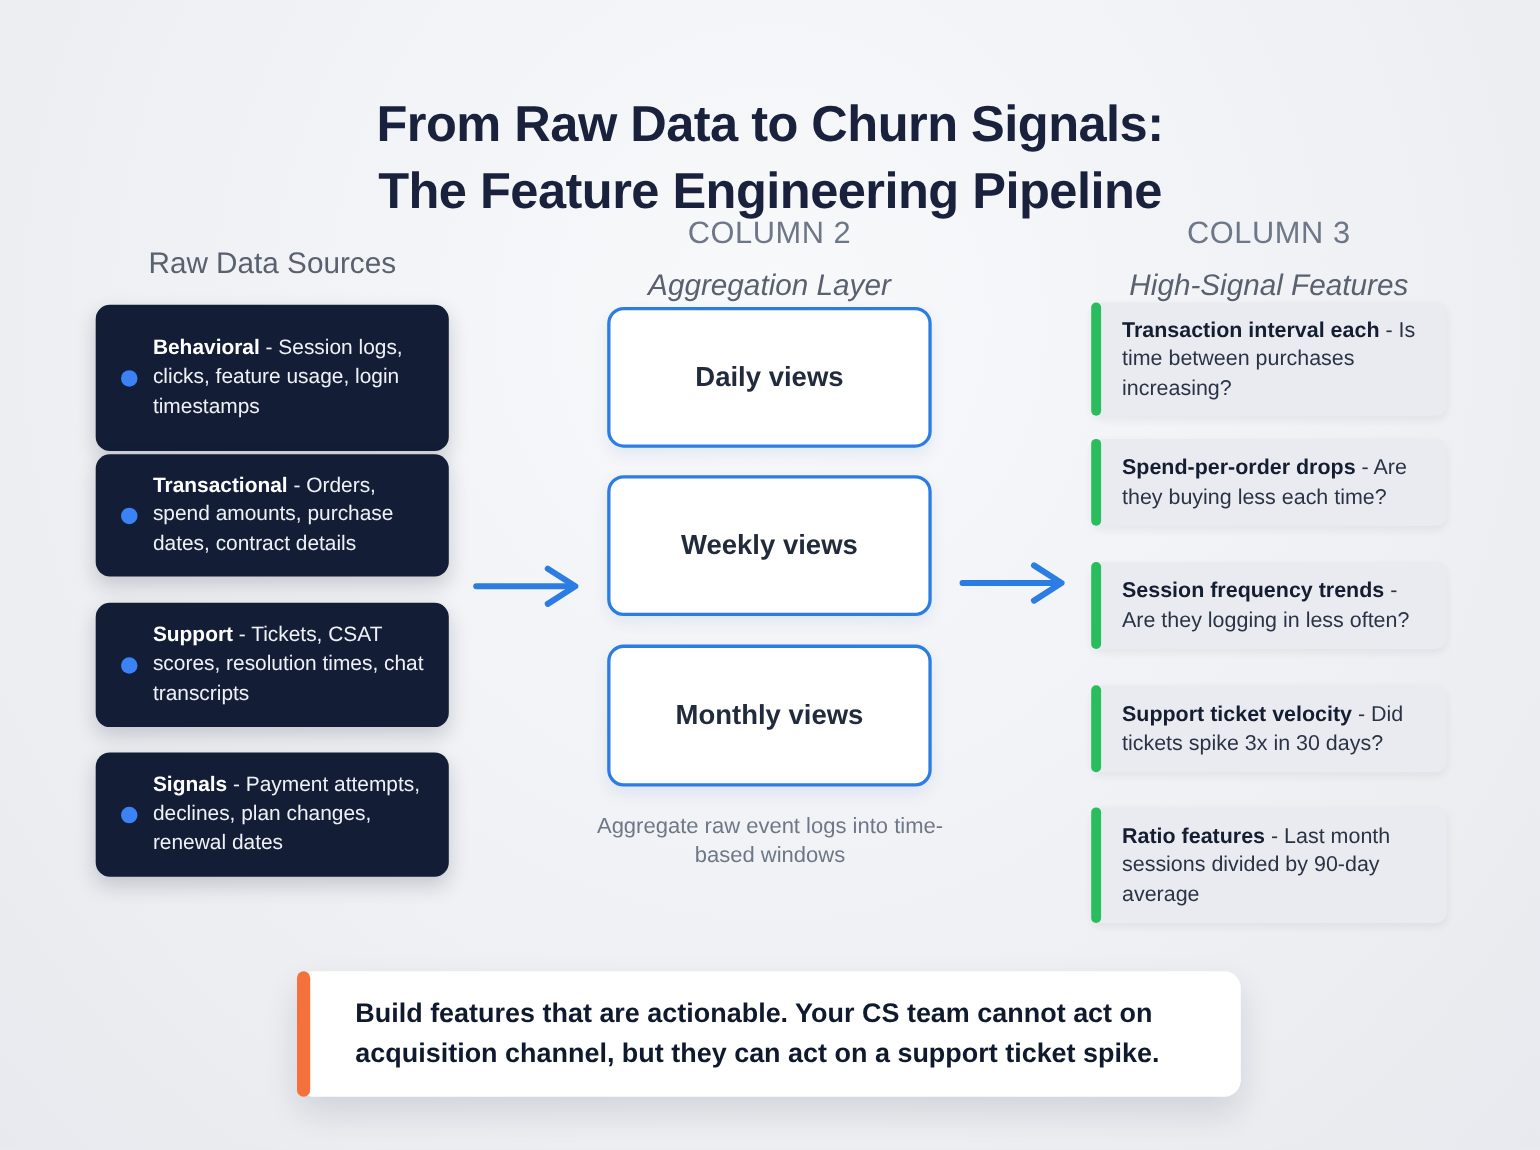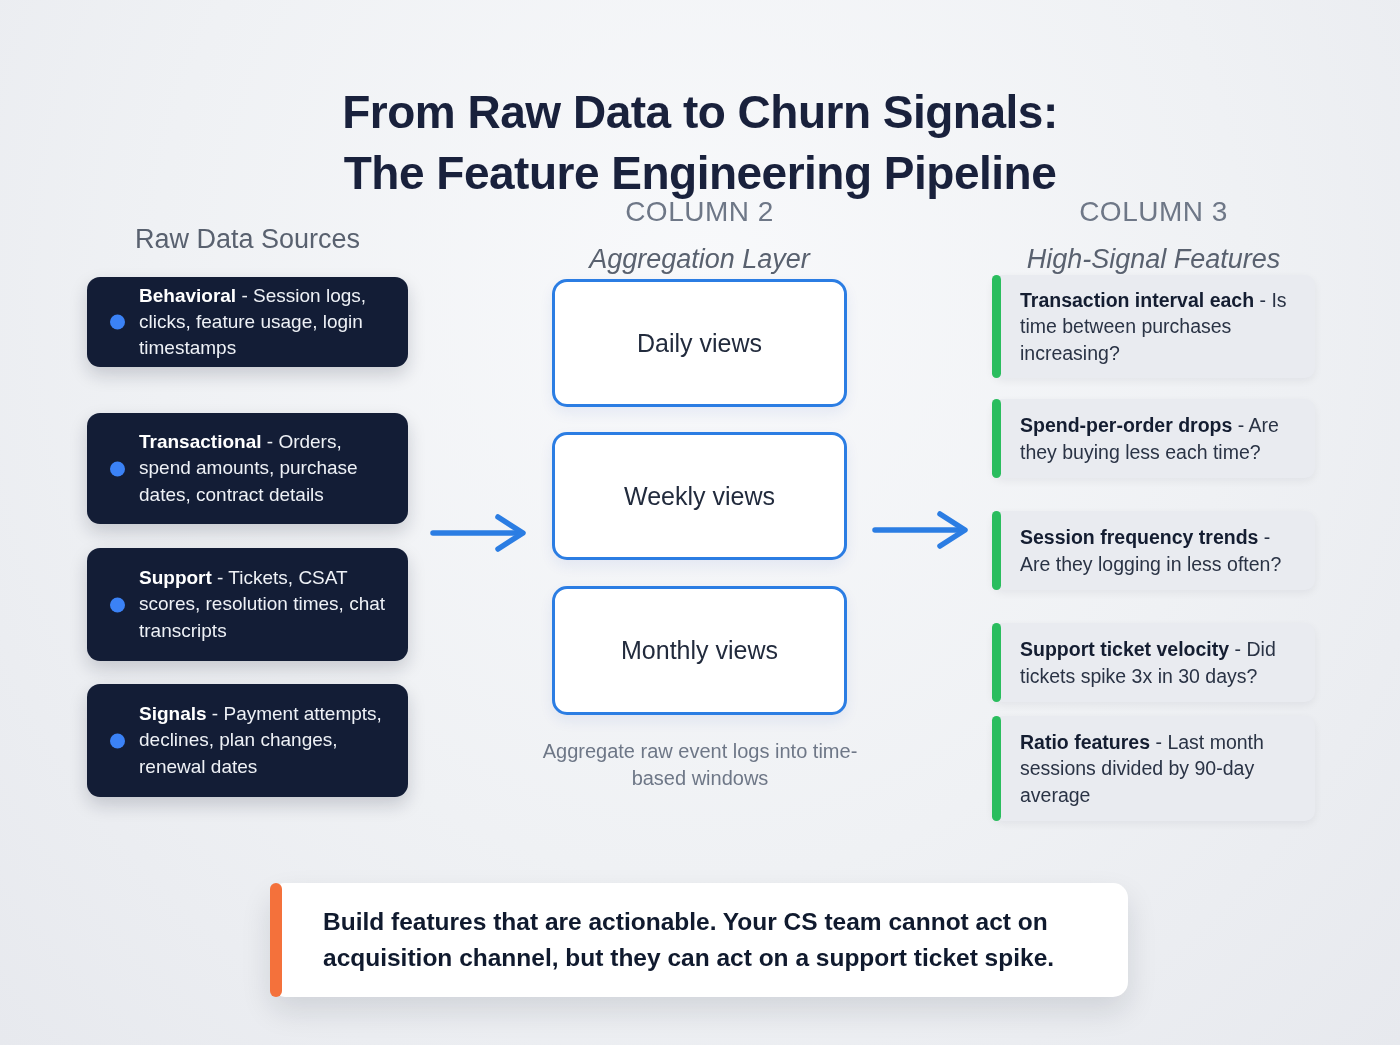"Behavioral - Session logs, clicks," div.dark-card { height: 90px -> 133px }
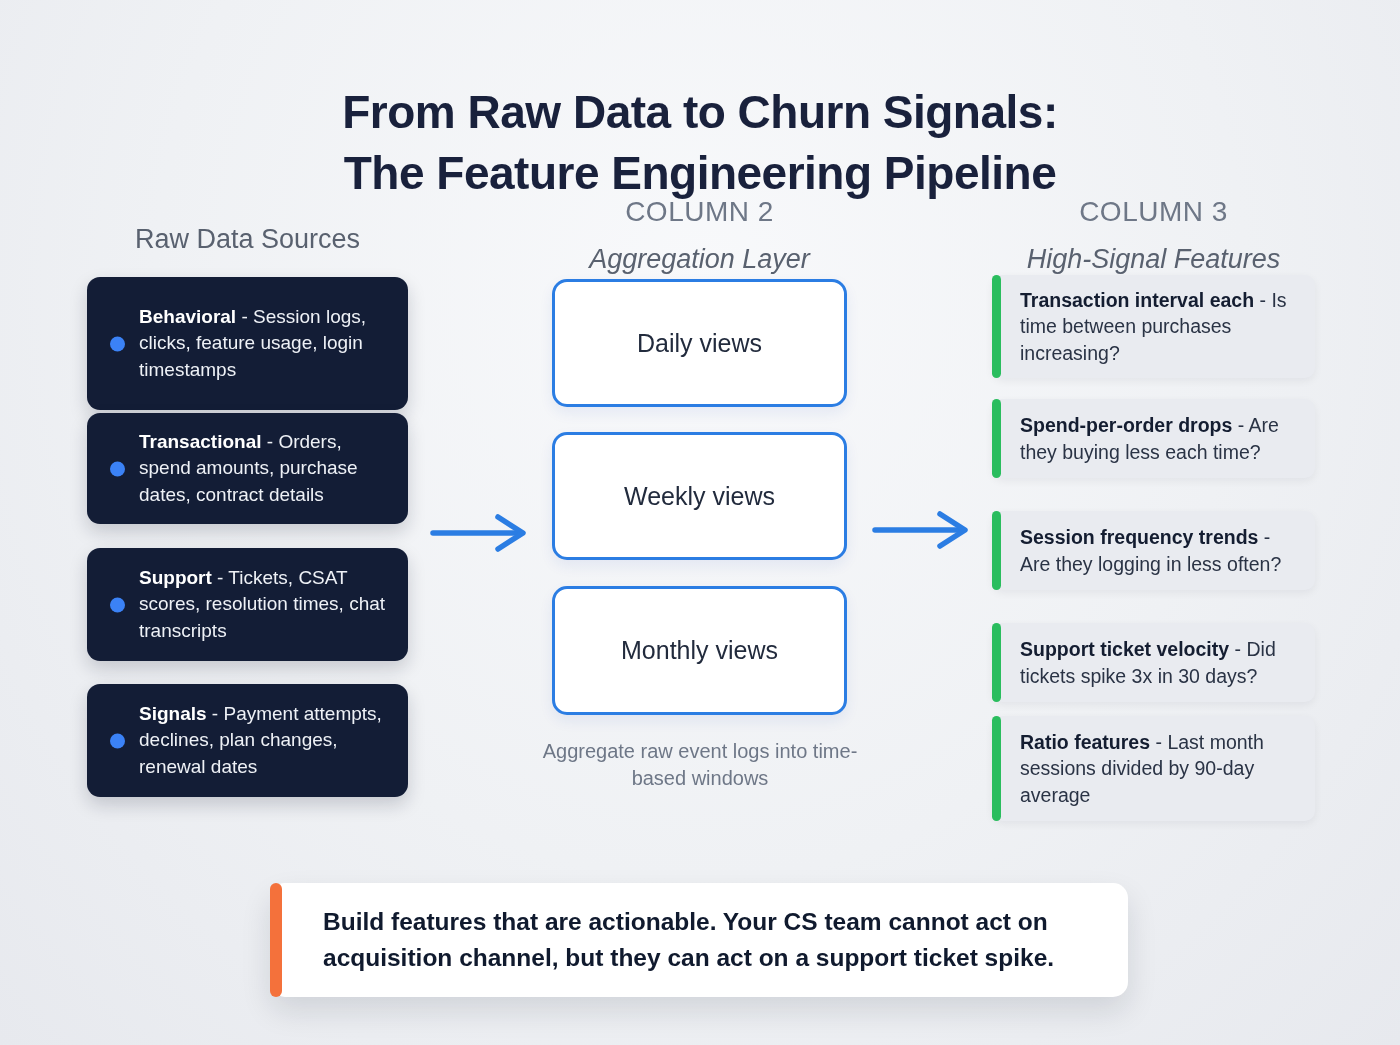"Daily views" .agg-box { font-weight: 400 -> 700 }
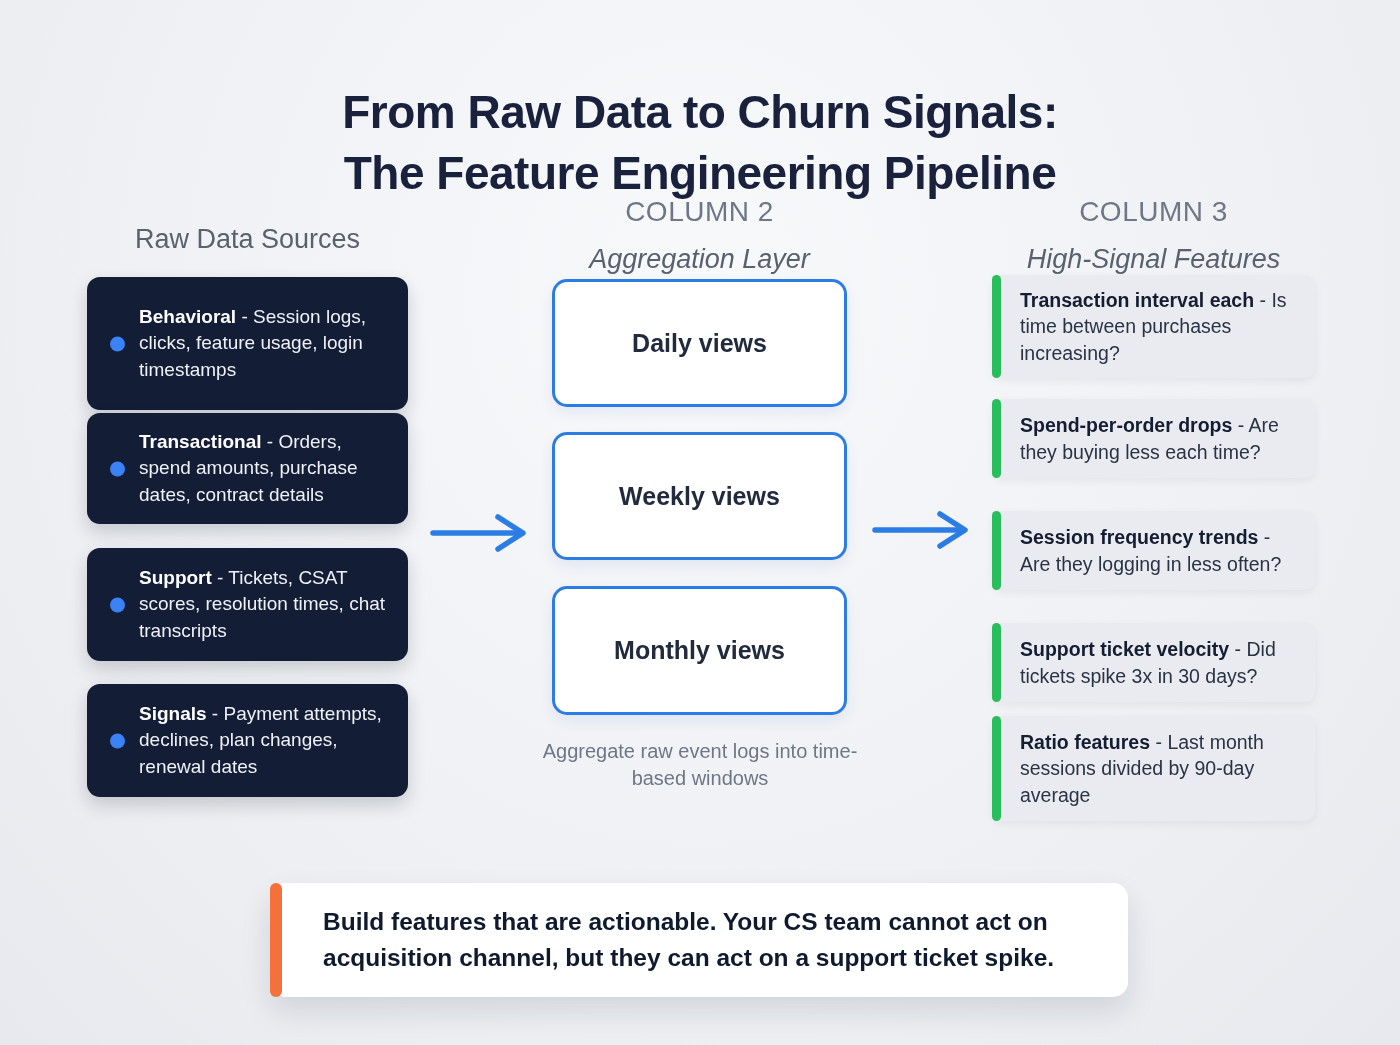"Ratio features - Last month" div.feature-card { top: 716px -> 734px }
